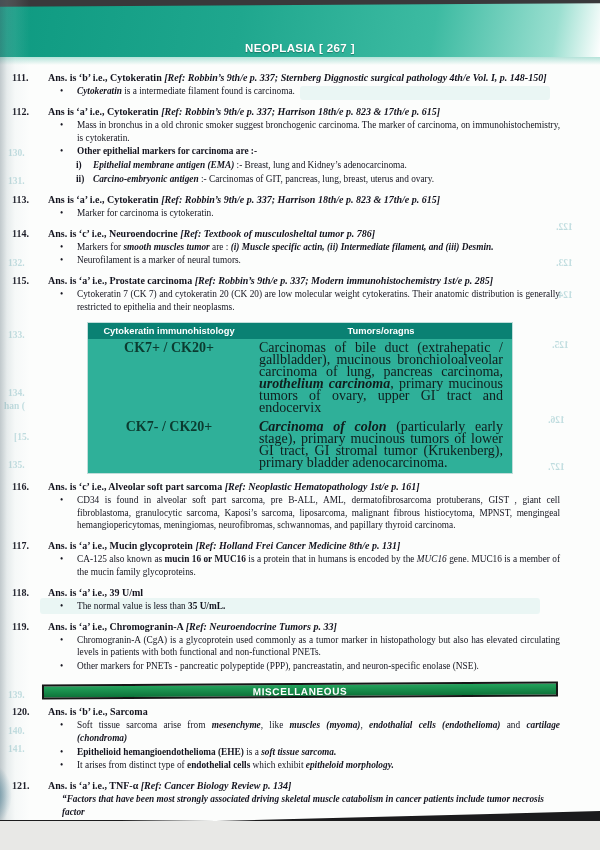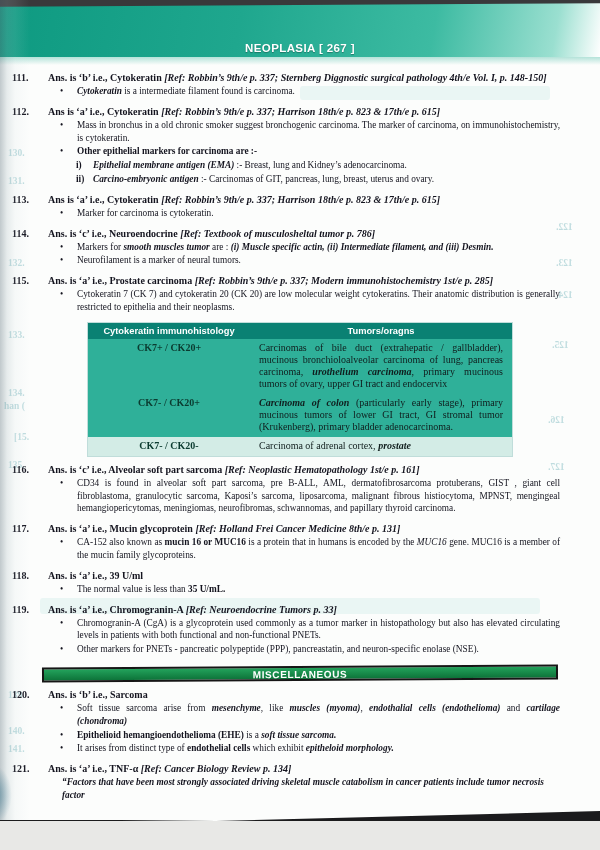"CK7+ / CK20+" table.ck td { font-size: 10px -> 14px }
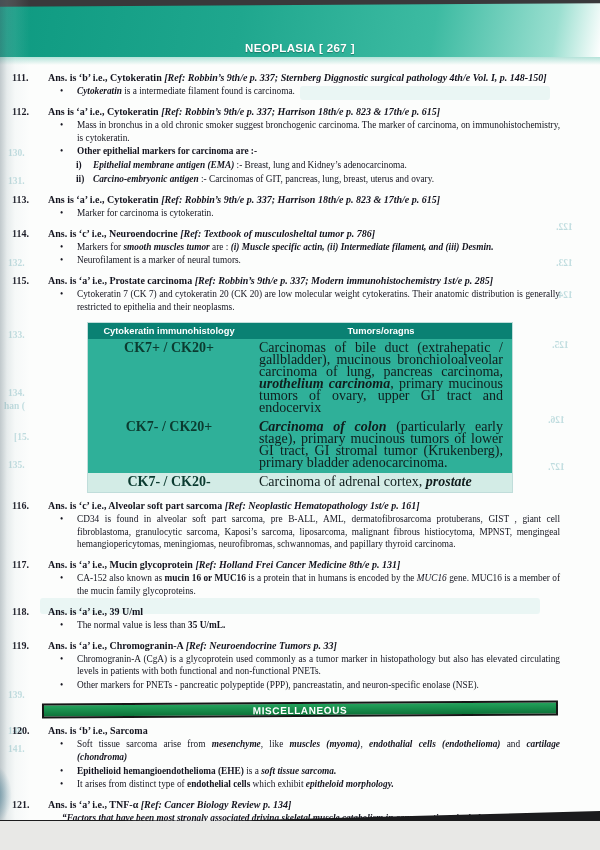"CK7- / CK20-" tr.row-light { html: <tr> <td>CK7- / CK20-</td> <td><span>Carcinoma of adrenal cortex, </span><span>prostate</span></td> </tr> -> none }
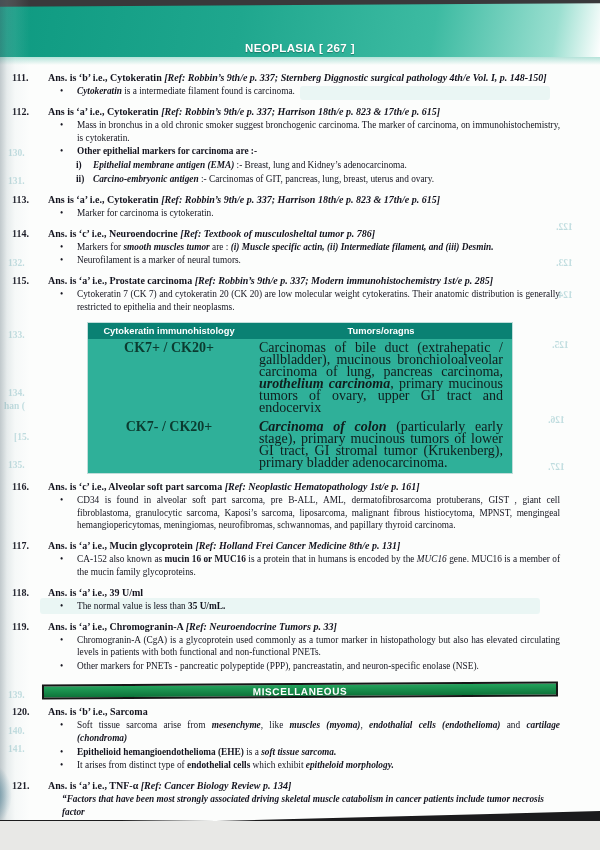"CA-152 also known as" span.s-n { text: CA-152 -> CA-125 }
